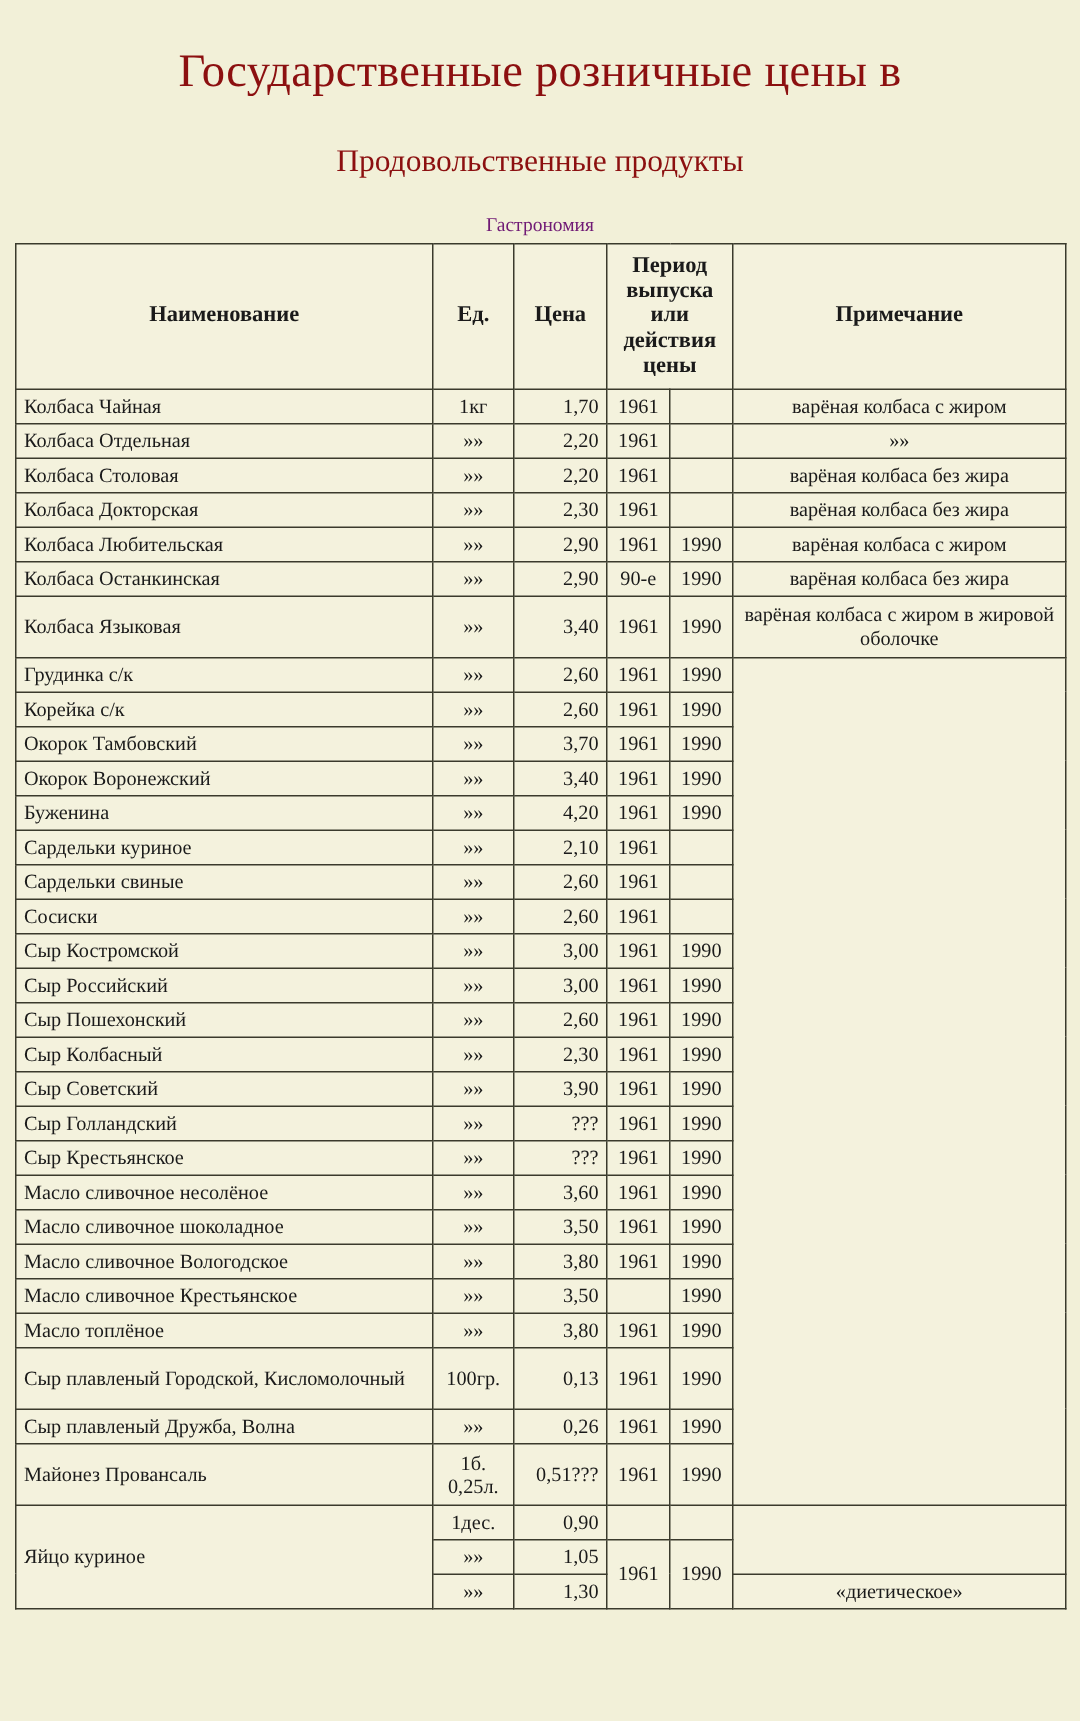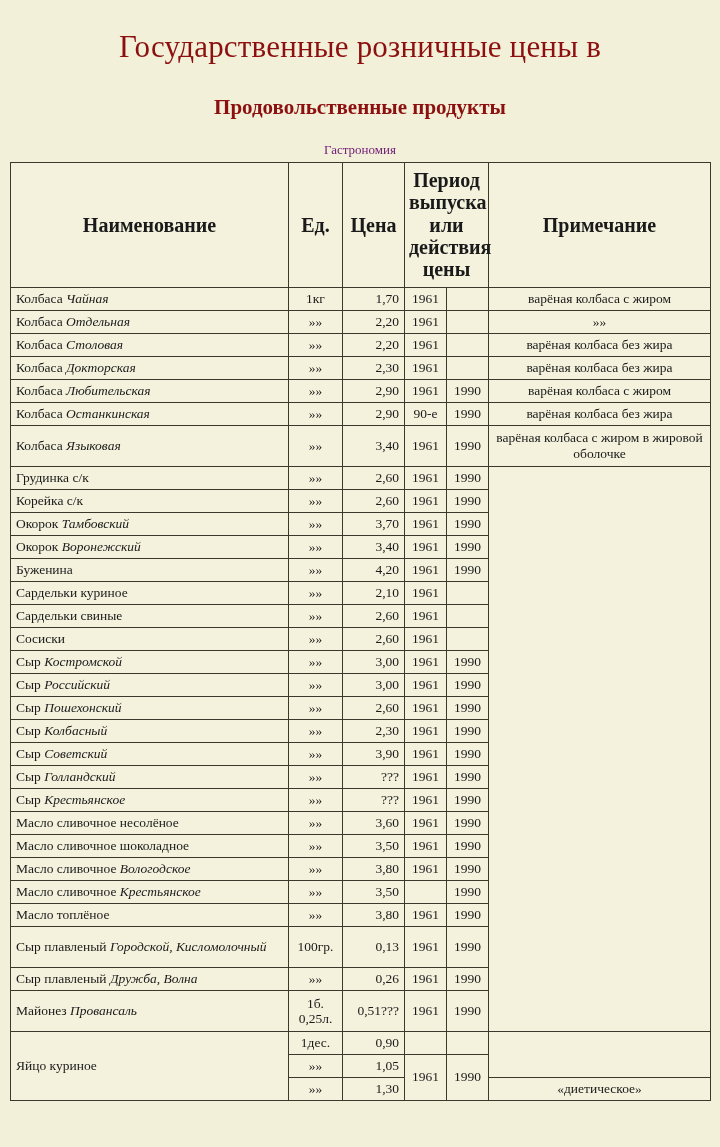"Продовольственные продукты" h2.sub-title { font-weight: bold -> normal }
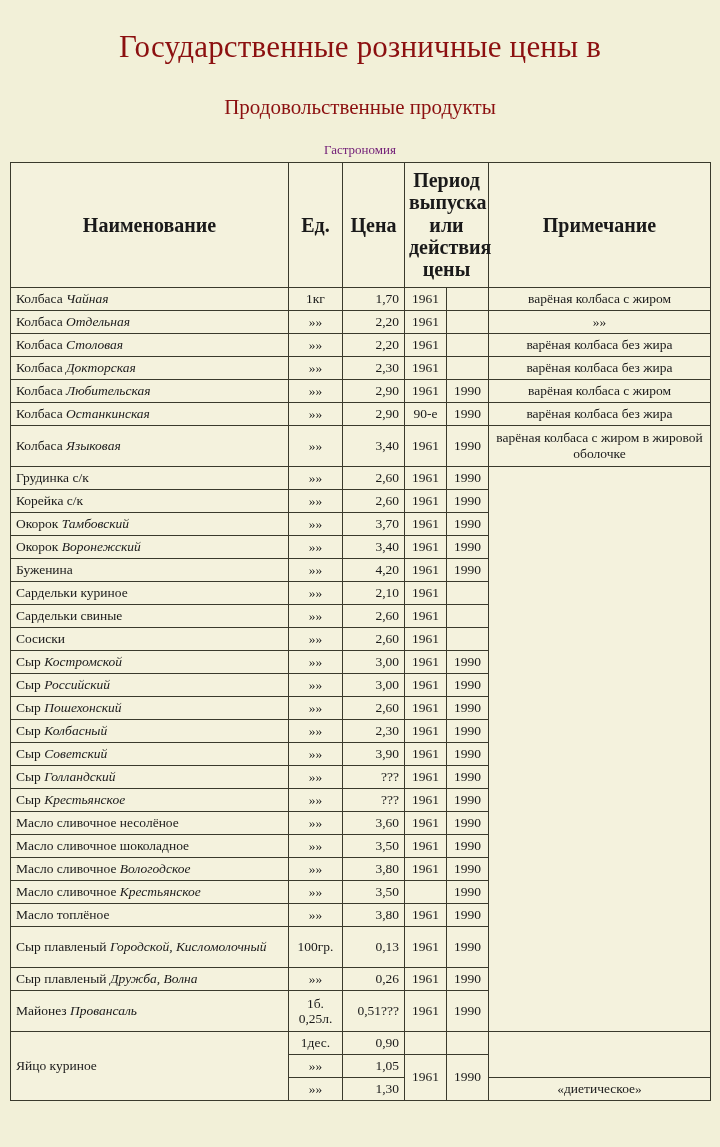"Период выпуска или действия цены" table.price-table thead th { font-size: 20px -> 15px }
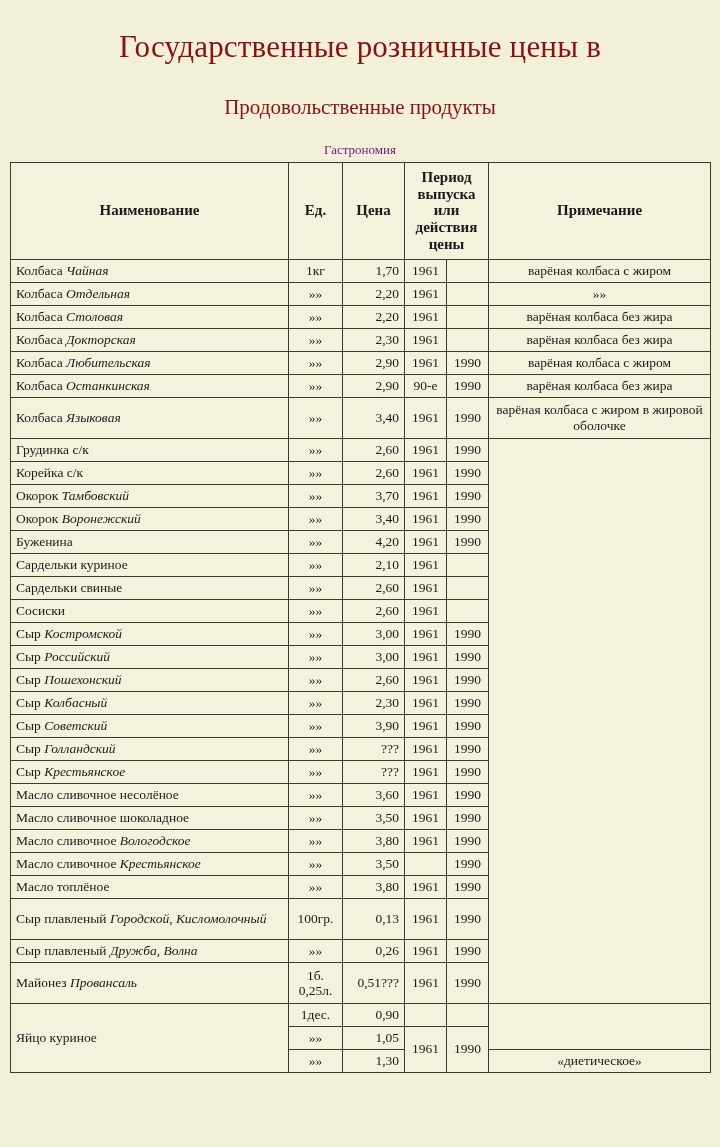"Чайная" td.name .it { font-style: italic -> none }
